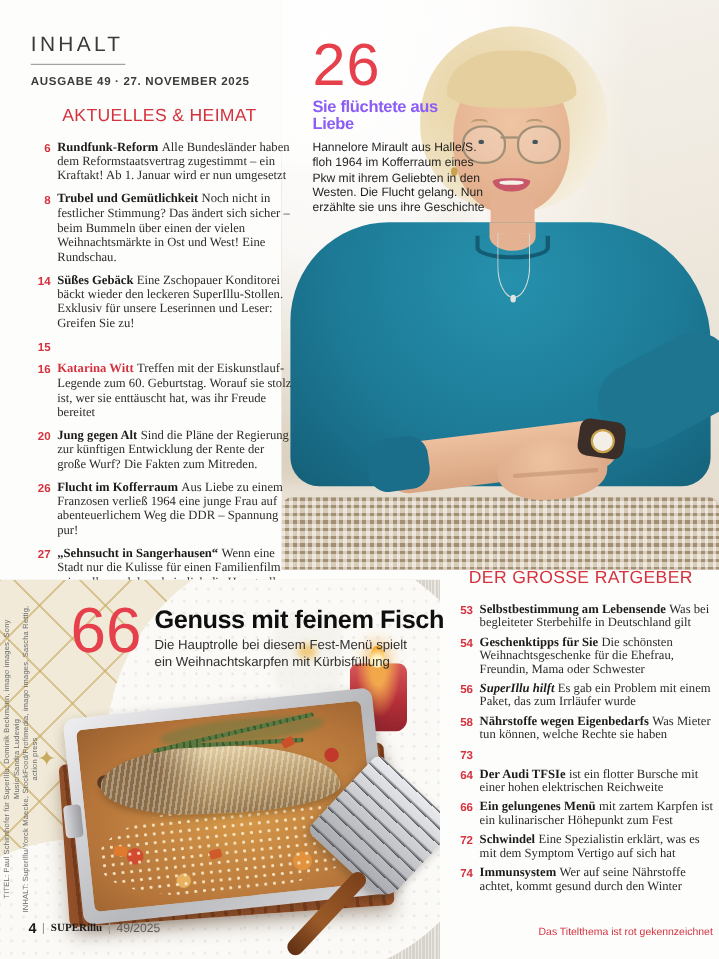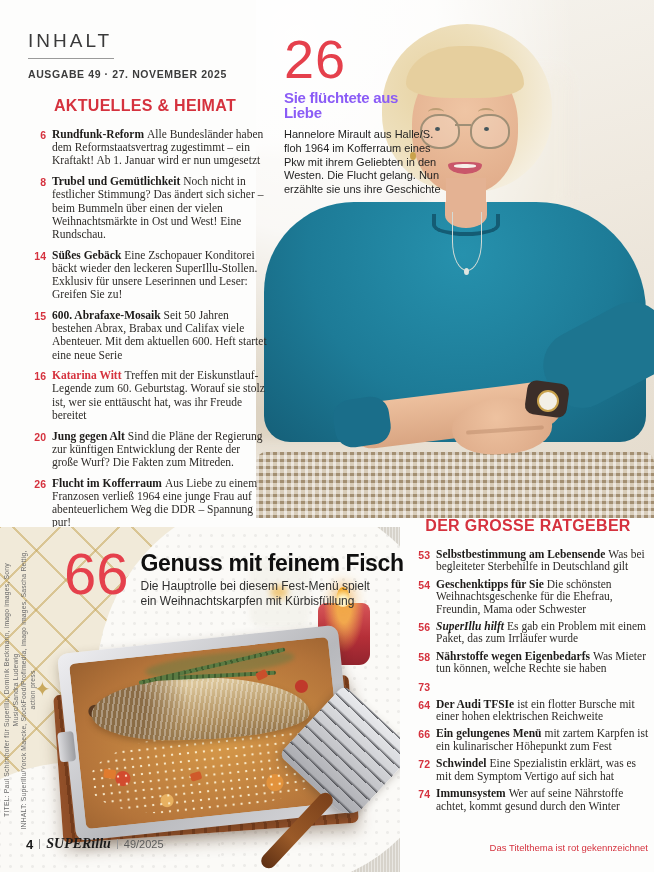"AKTUELLES & HEIMAT" .sec-head { font-weight: 700 -> 400 }
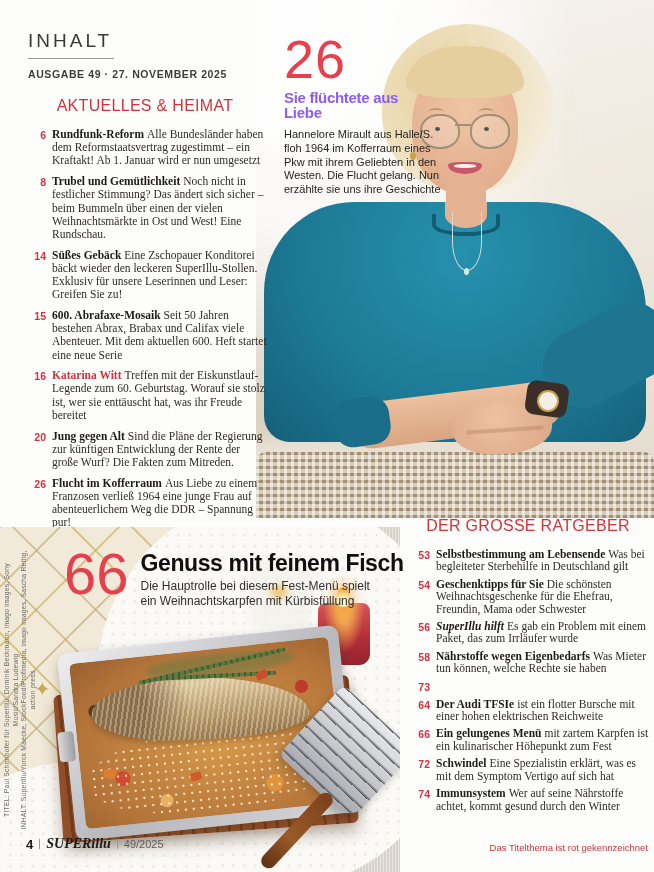"600. Abrafaxe-Mosaik Seit 50 Jahren" span.toc-body { html: <span><b>600. Abrafaxe-Mosaik</b><span>Seit 50 Jahren bestehen Abrax, Brabax und Califax viele Abenteuer. Mit dem aktuellen 600. Heft startet eine neue Serie</span></span> -> none }
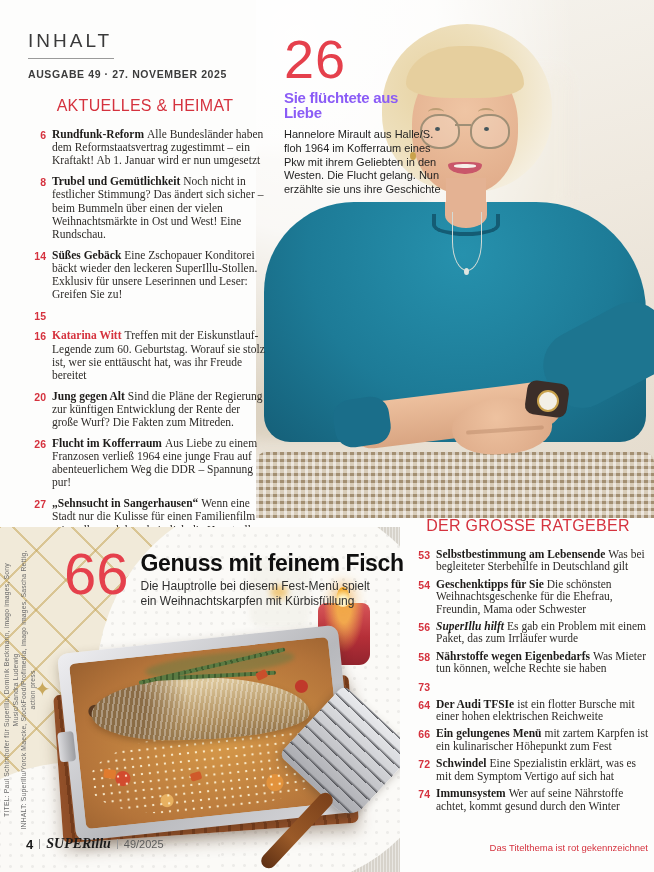"SUPERillu" .folio .mag { font-size: 14px -> 10px; font-style: italic -> none }
